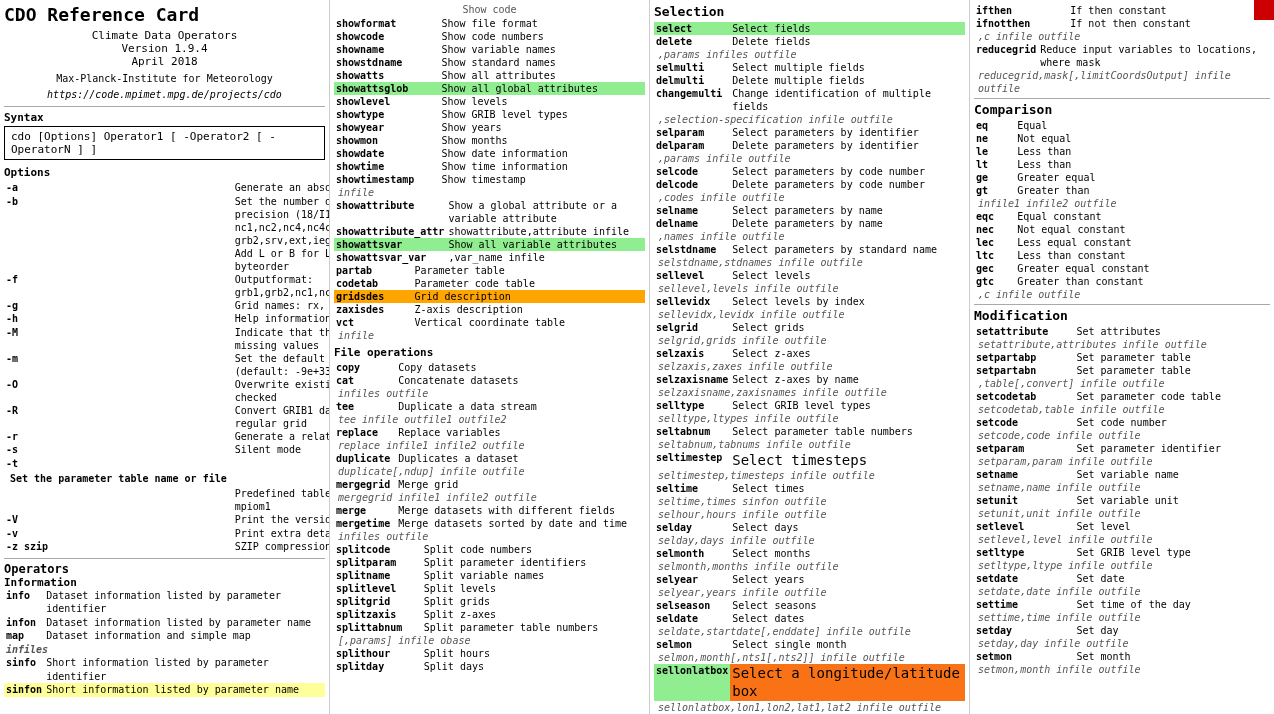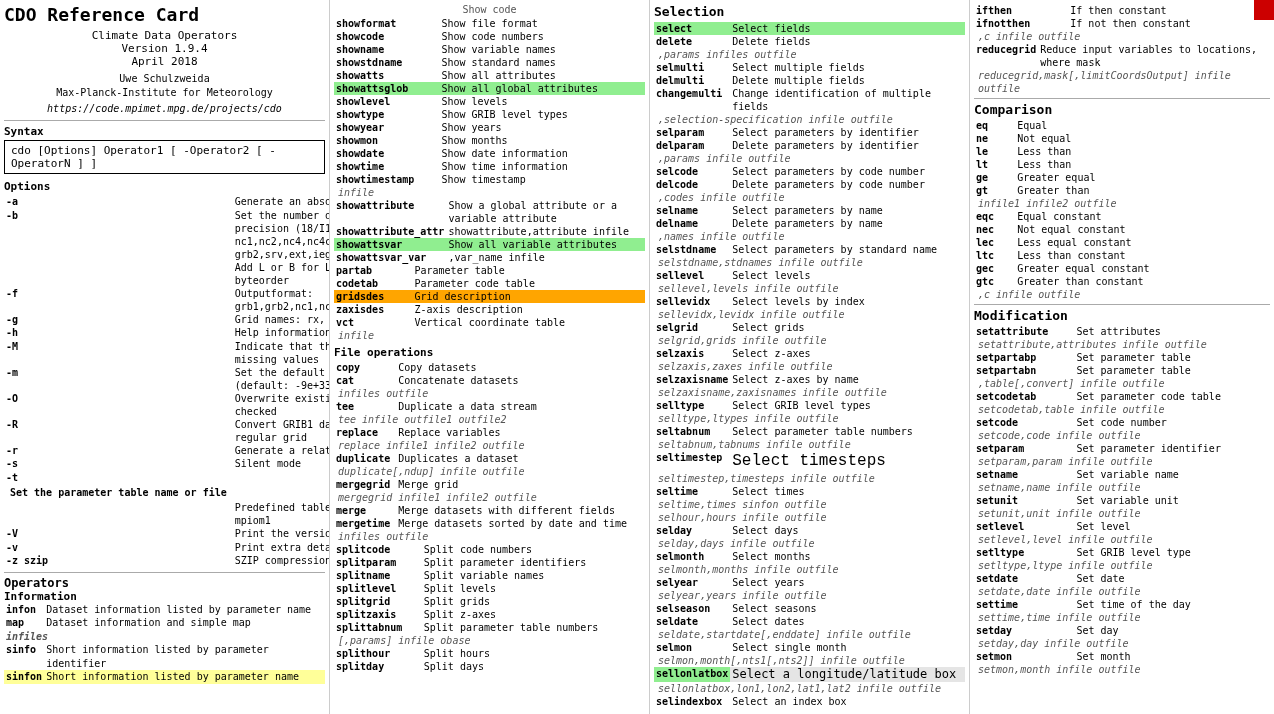"Uwe Schulzweida" div { html: <div>Uwe Schulzweida</div> -> none }
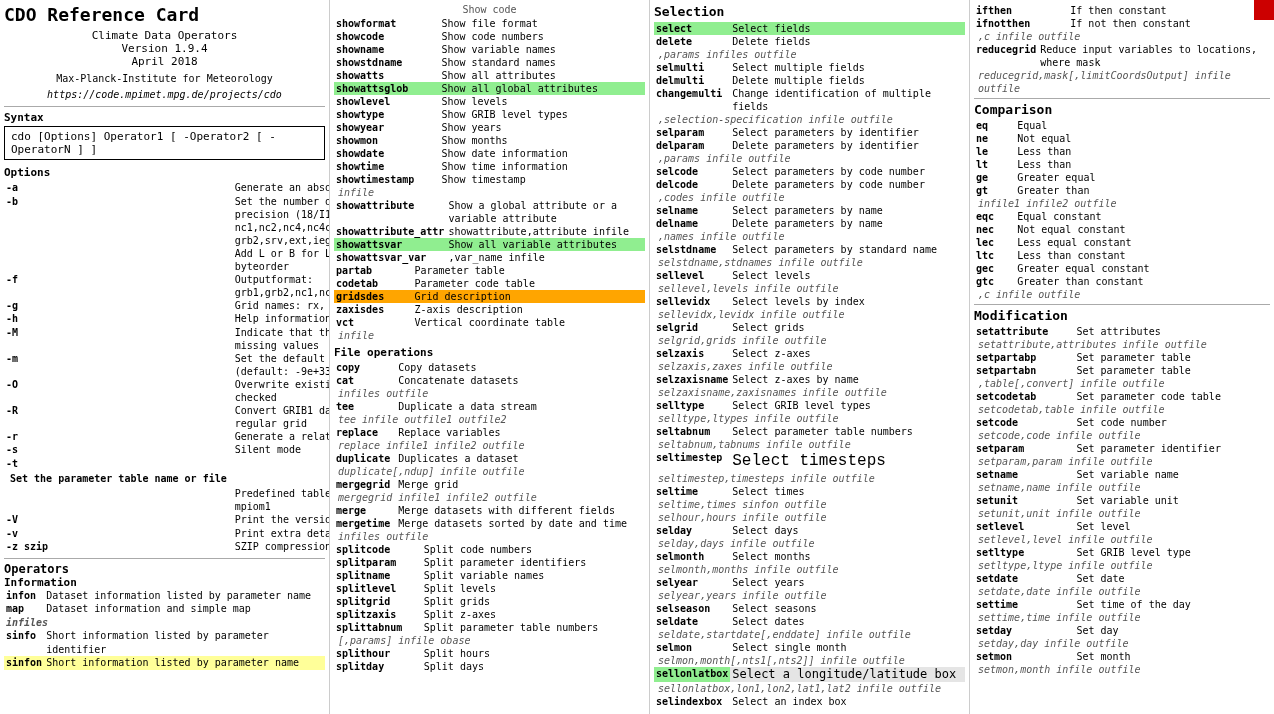"Select timesteps" td { font-family: Liberation Mono, monospace -> none; font-size: 16px -> 14px }
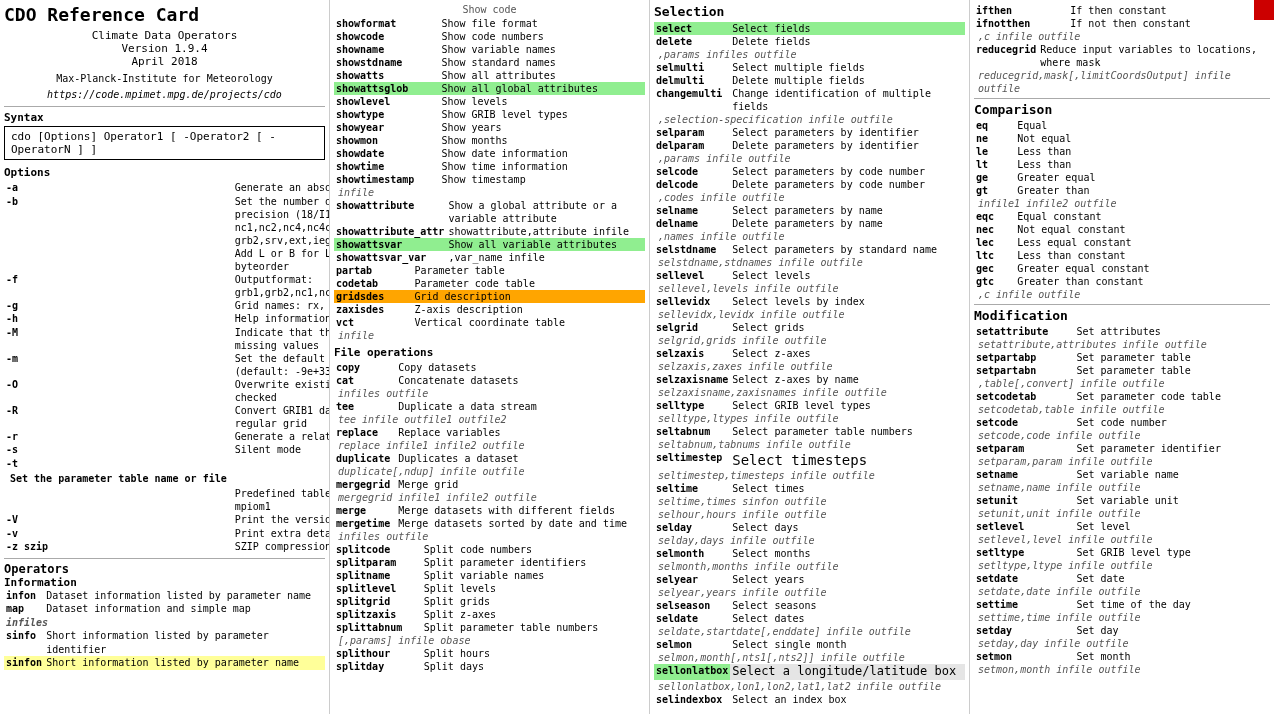"info" tr { html: none -> <tr> <td>info</td> <td>Dataset information listed by parameter identifier</td> </tr> }
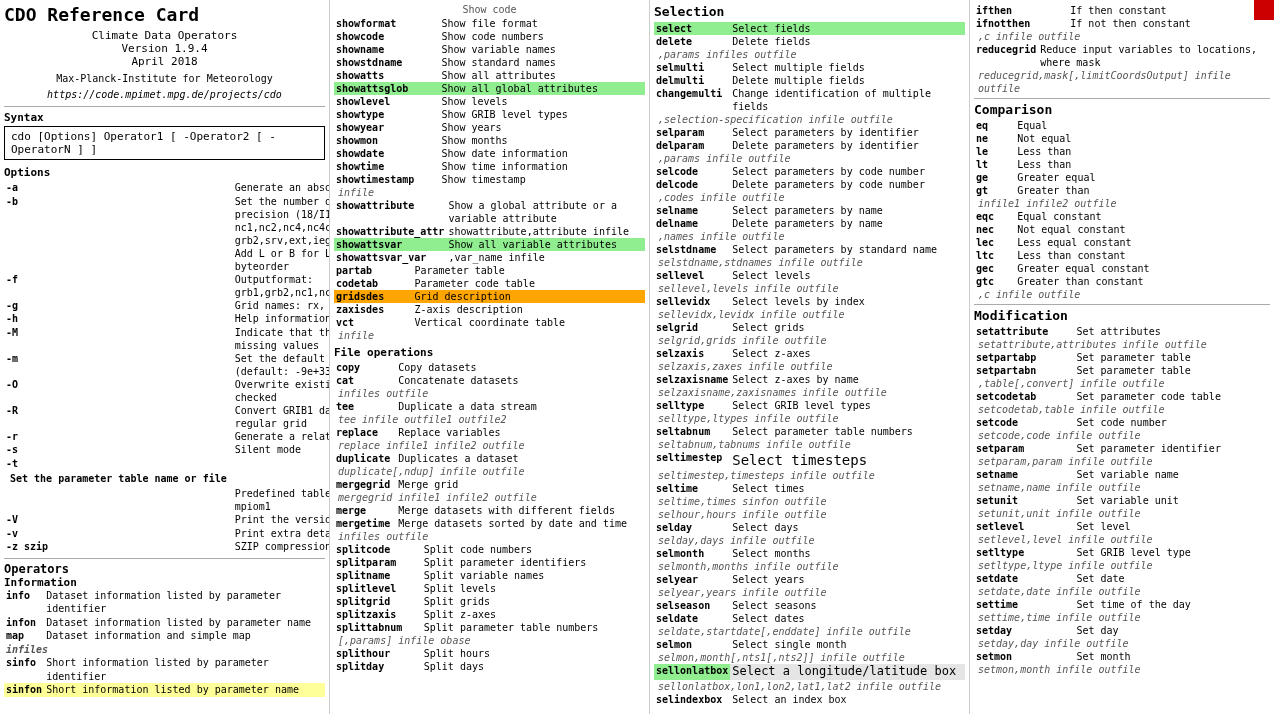"Select a longitude/latitude box" td { background: #e5e5e5 -> #f97316; font-size: 12px -> 14px }
